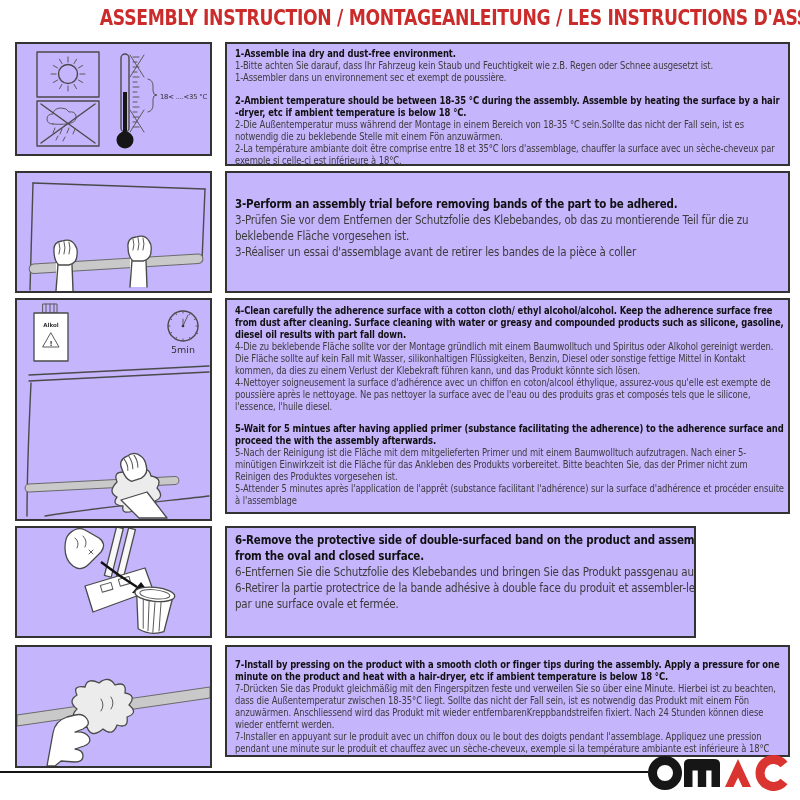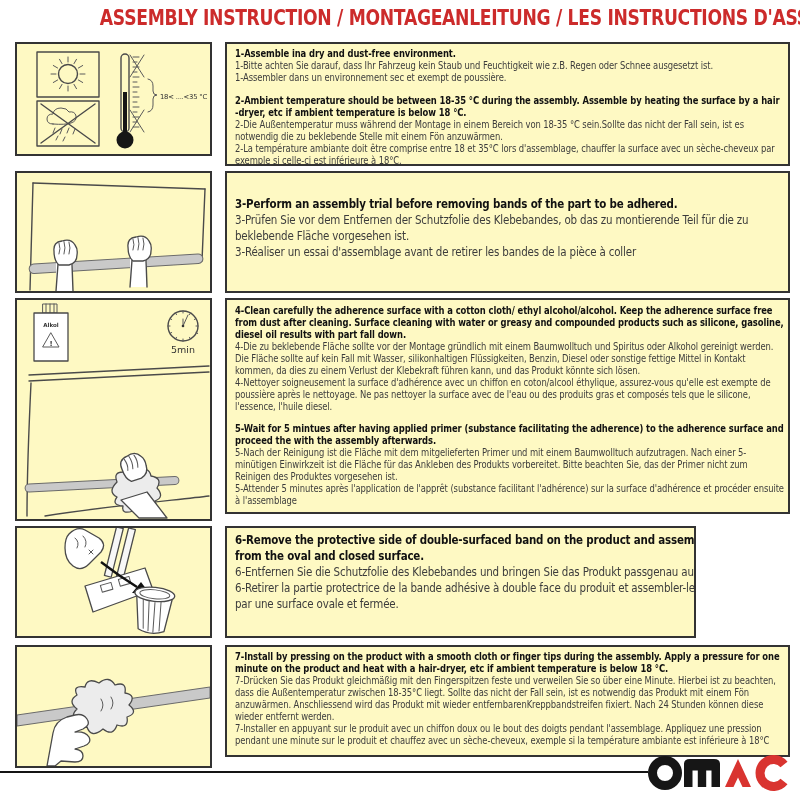"1-Assemble ina dry and dust-free" .box { background: #fef9c3 -> #c4b5fd }
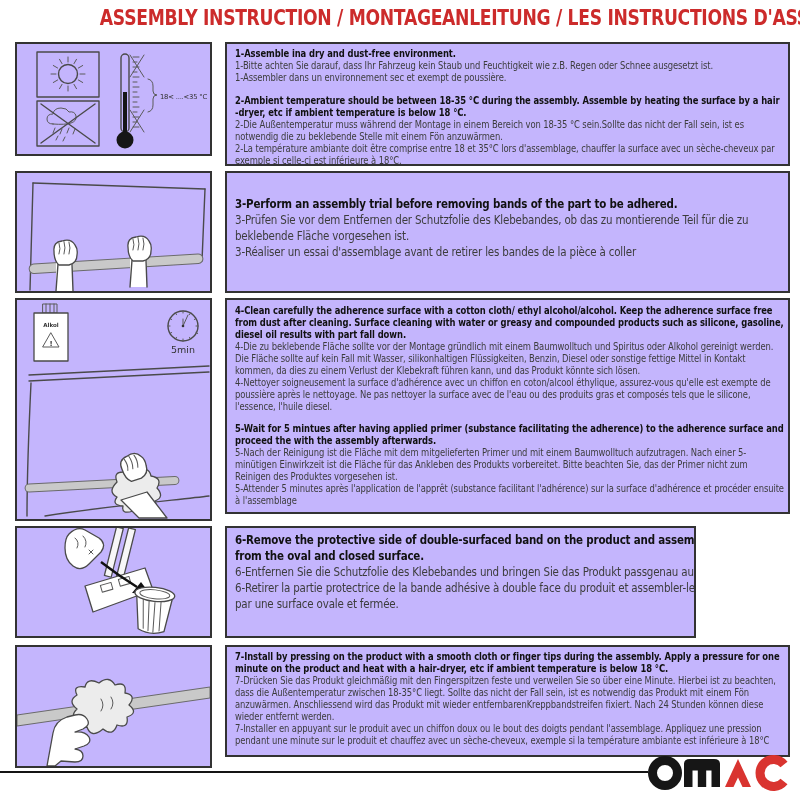"7-Install by pressing on the" div.box { padding-top: 4px -> 12px }
